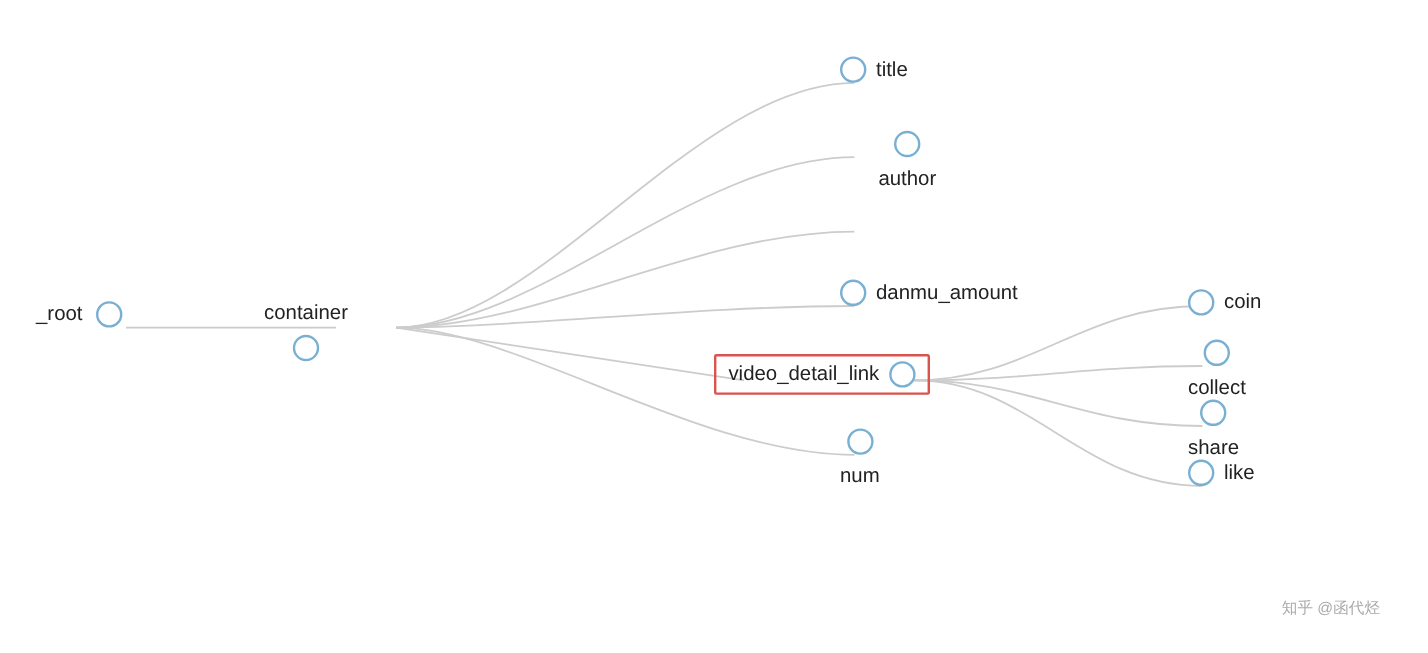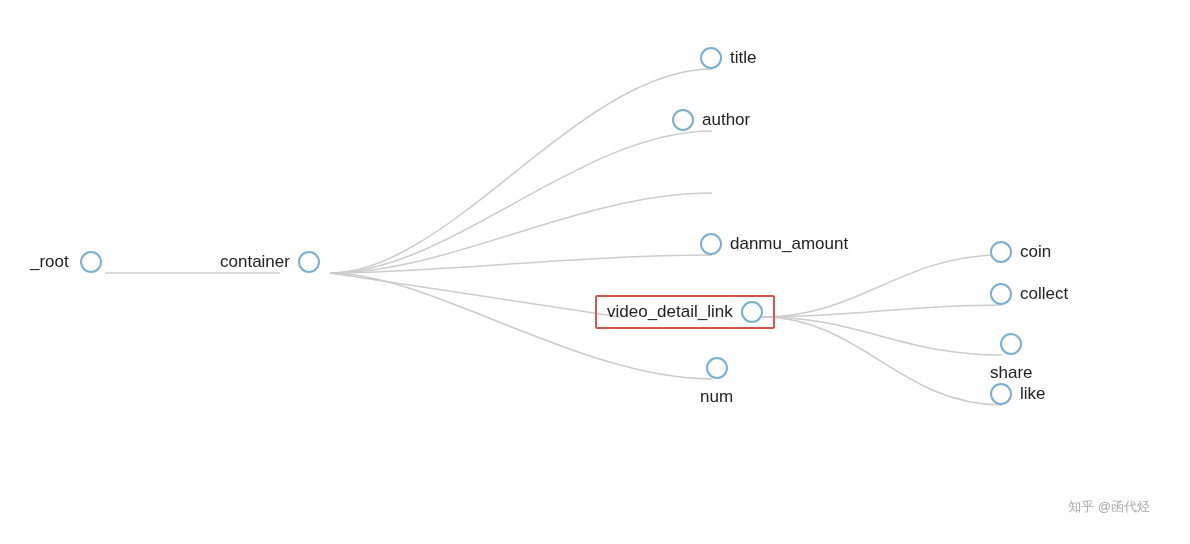"author" div.node { flex-direction: row -> column; left: 672px -> 732px }
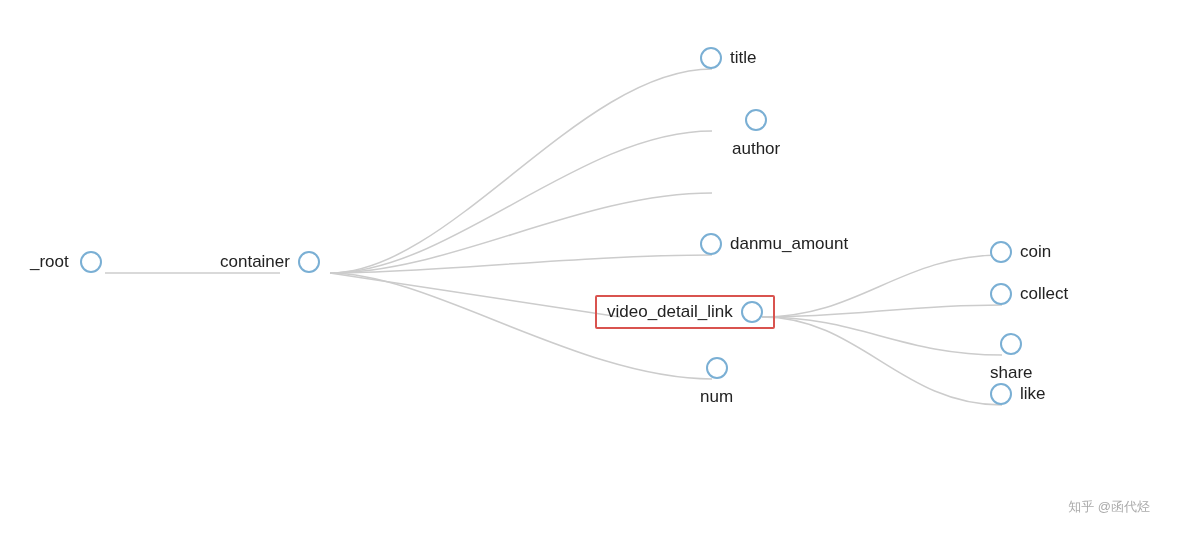"container" div.node { flex-direction: row -> column }
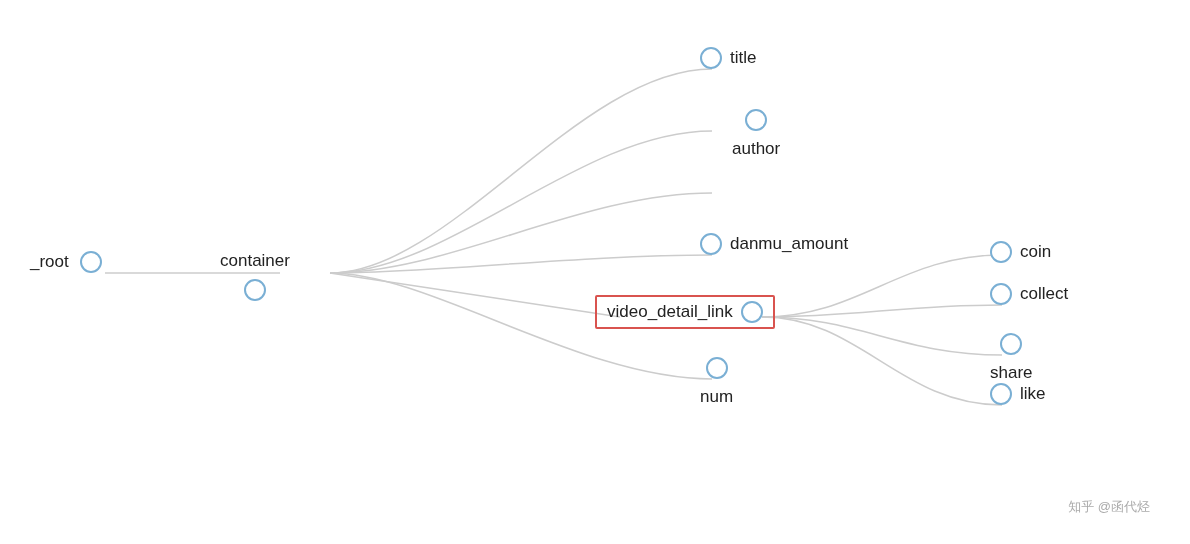"collect" div.node { flex-direction: row -> column }
